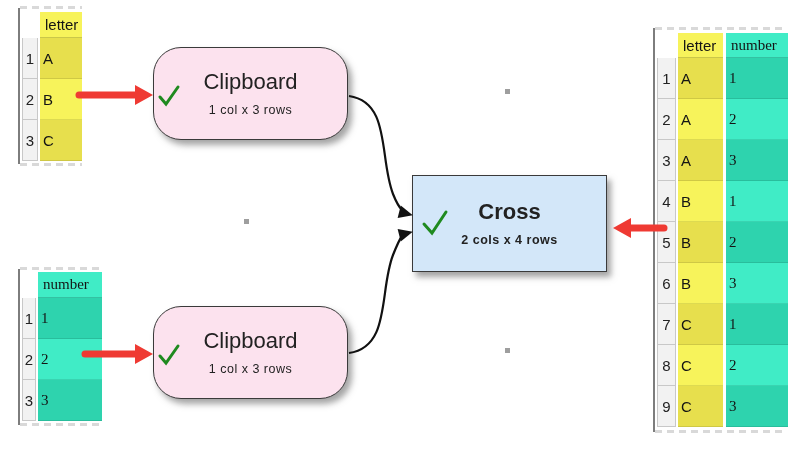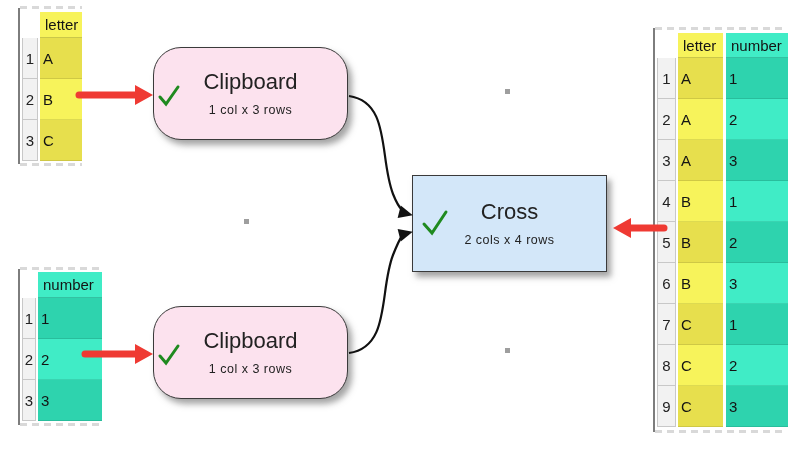"number" .tcell { font-family: none -> Liberation Serif, serif }
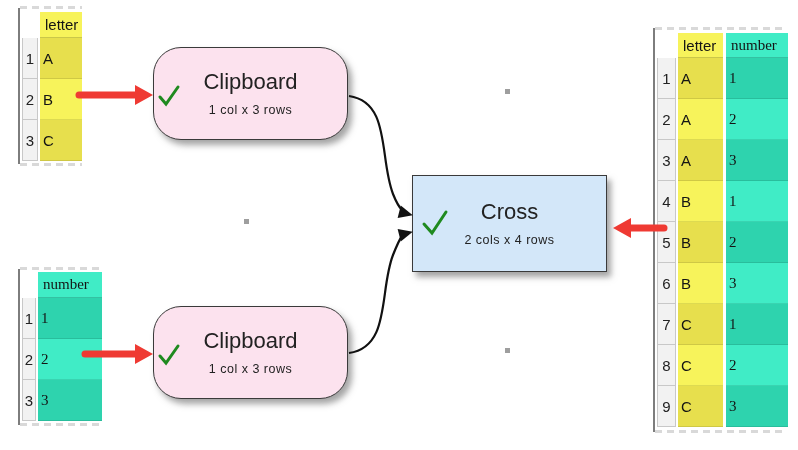"Cross" div.node { font-weight: none -> bold }
